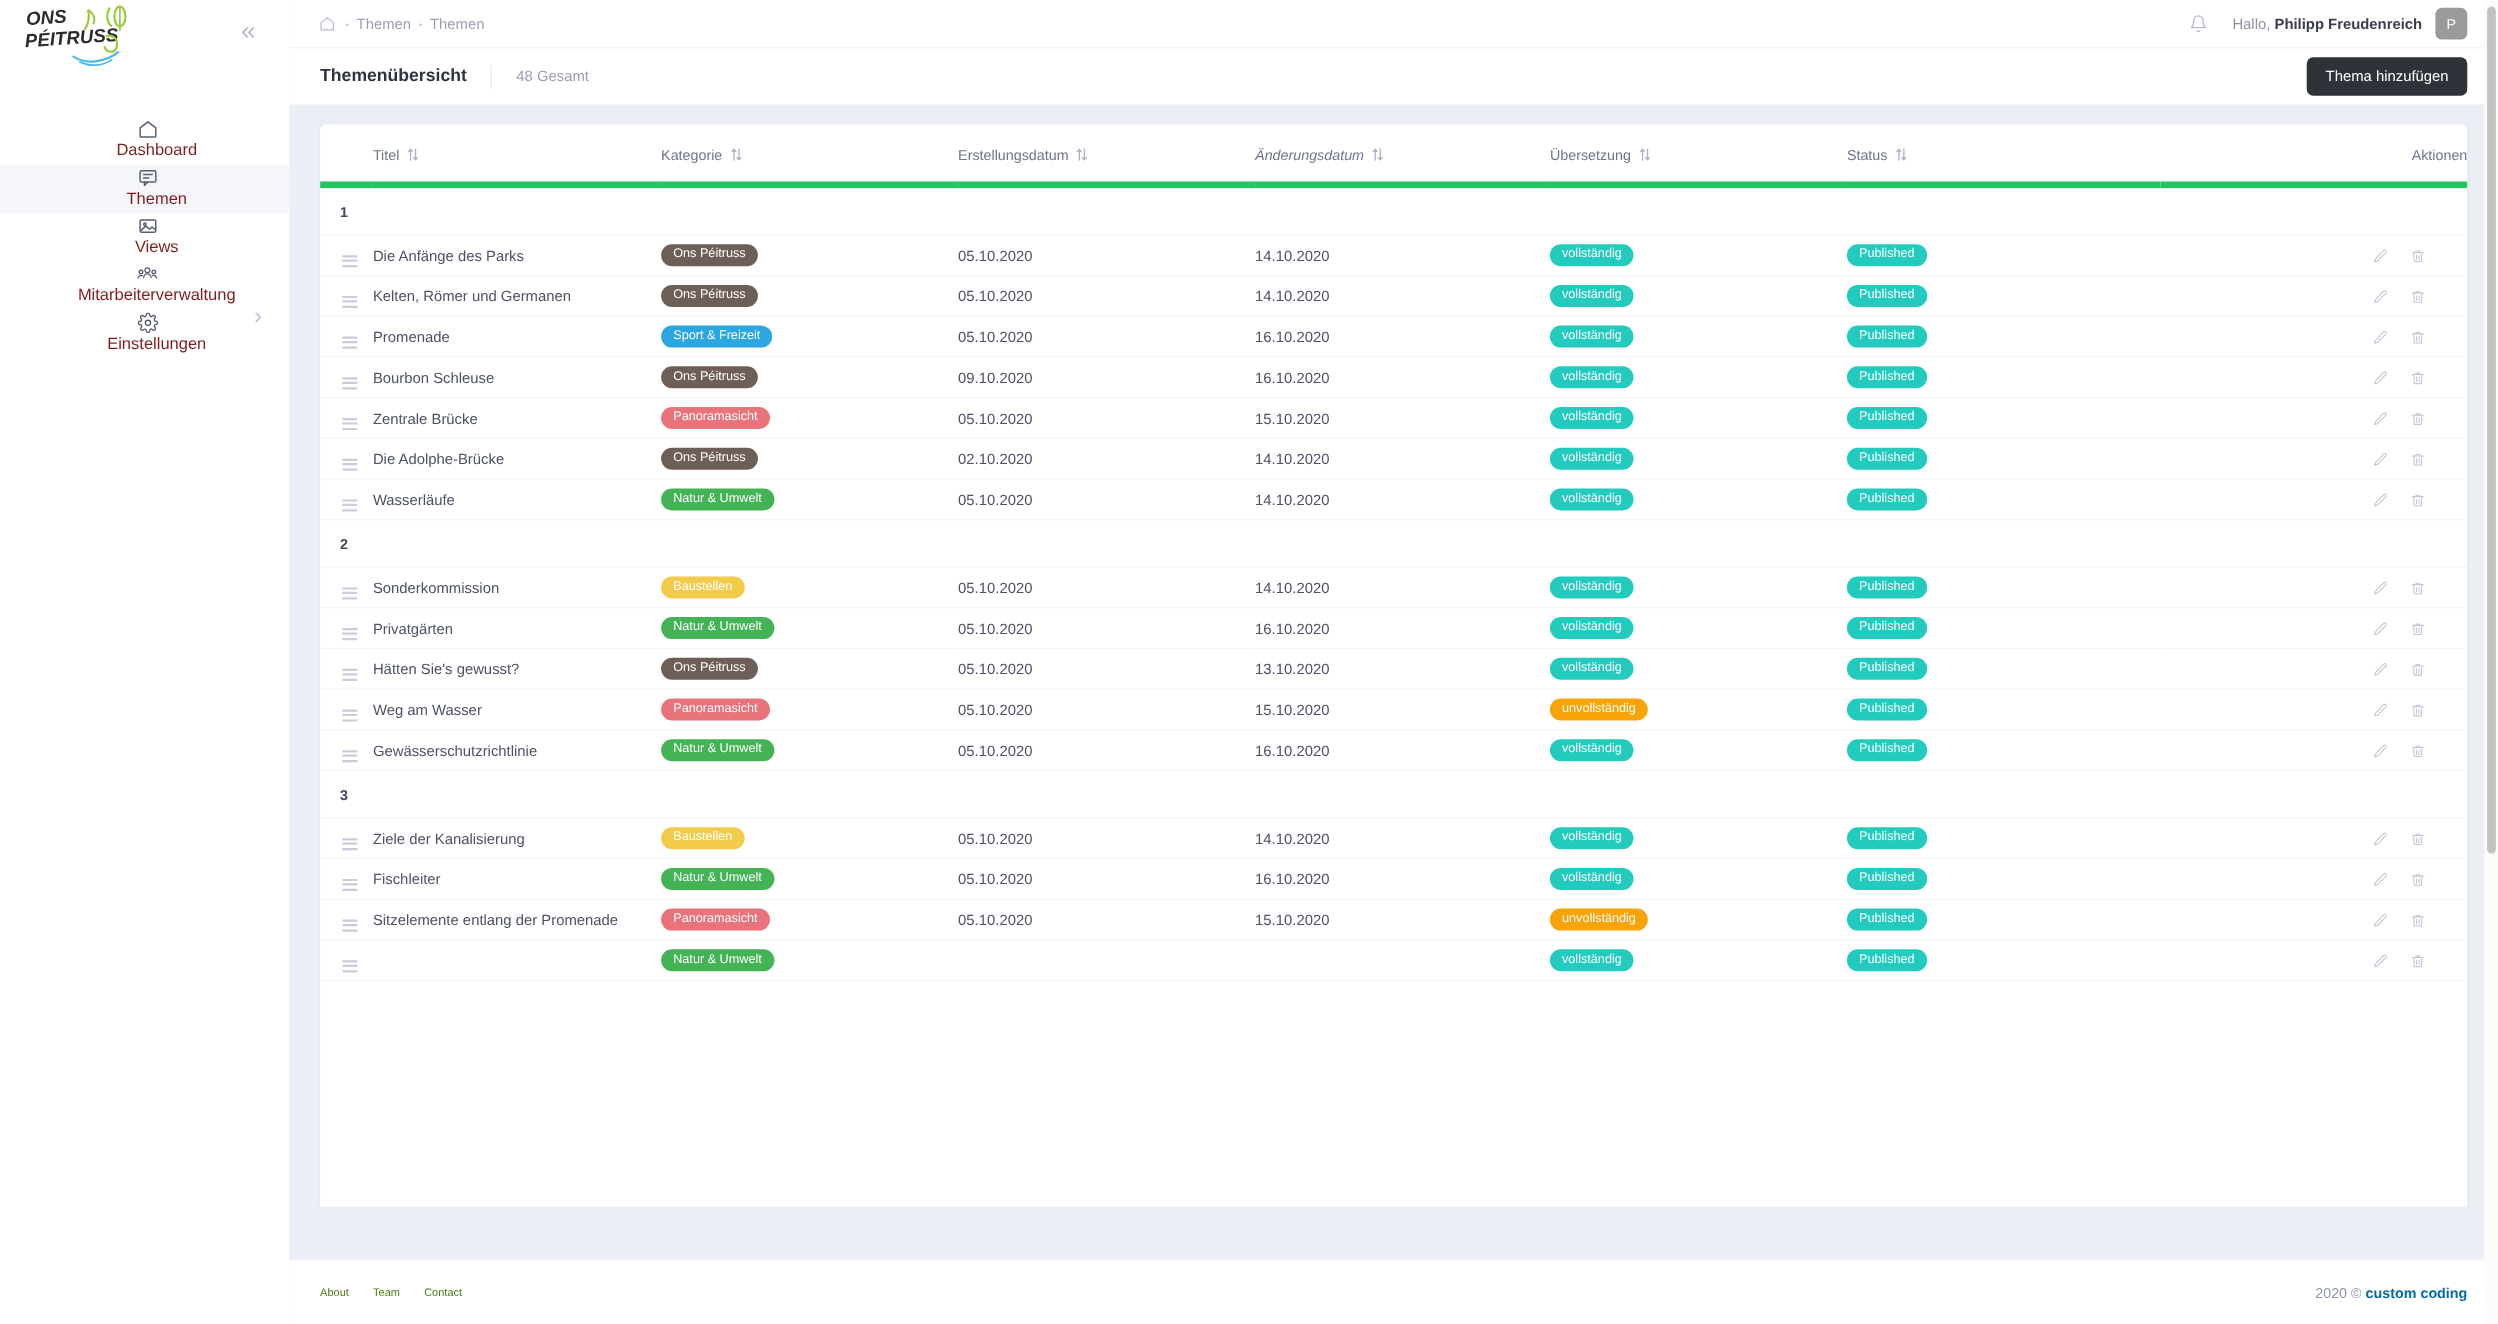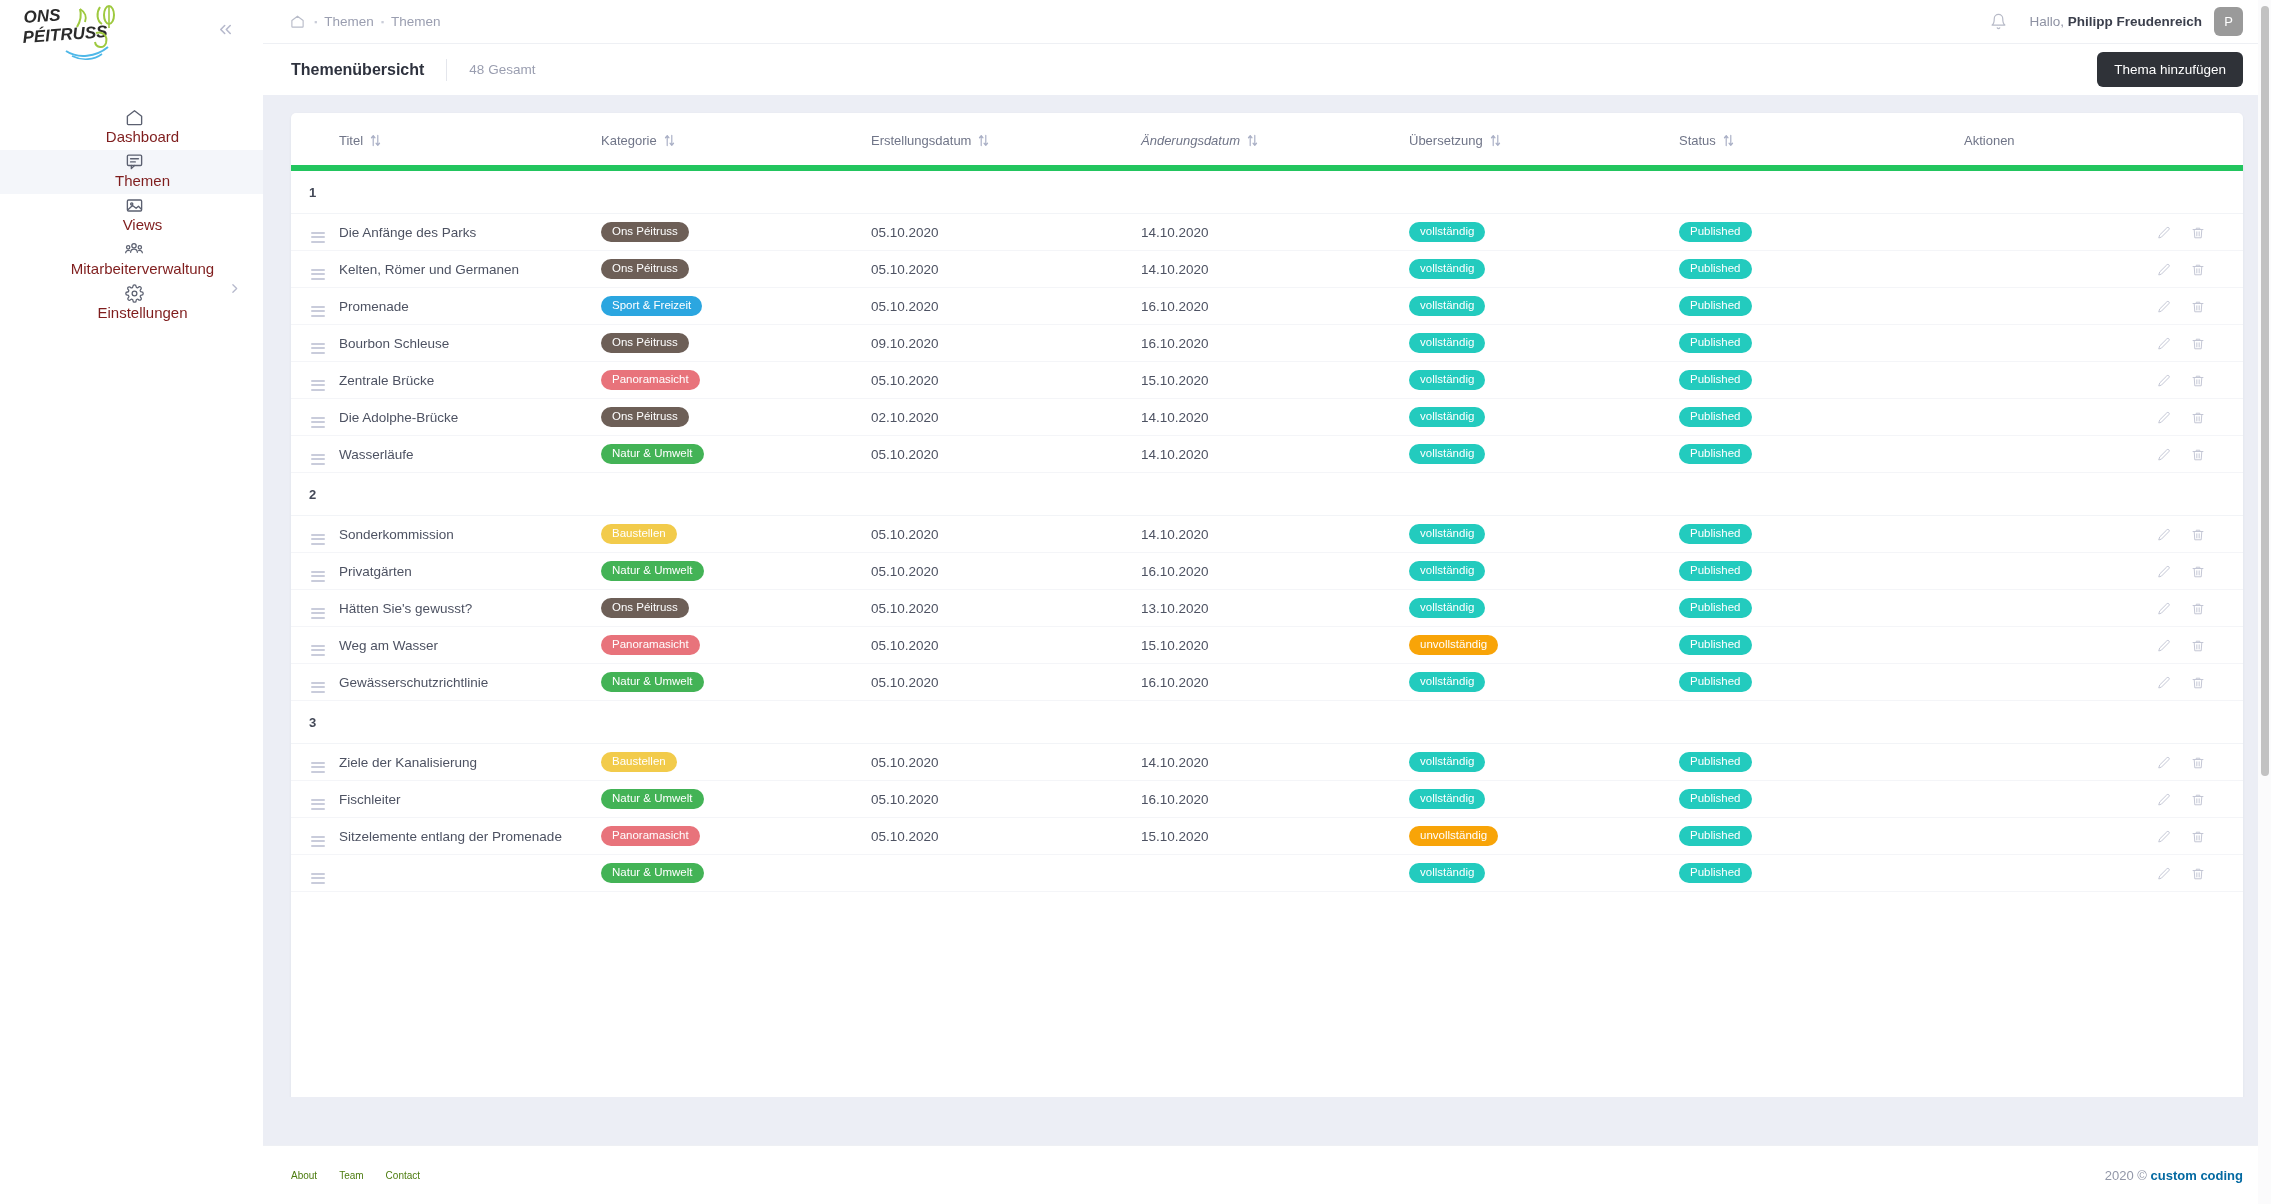"Aktionen" th.c-actions { padding-right: 42px -> none; text-align: none -> right }
